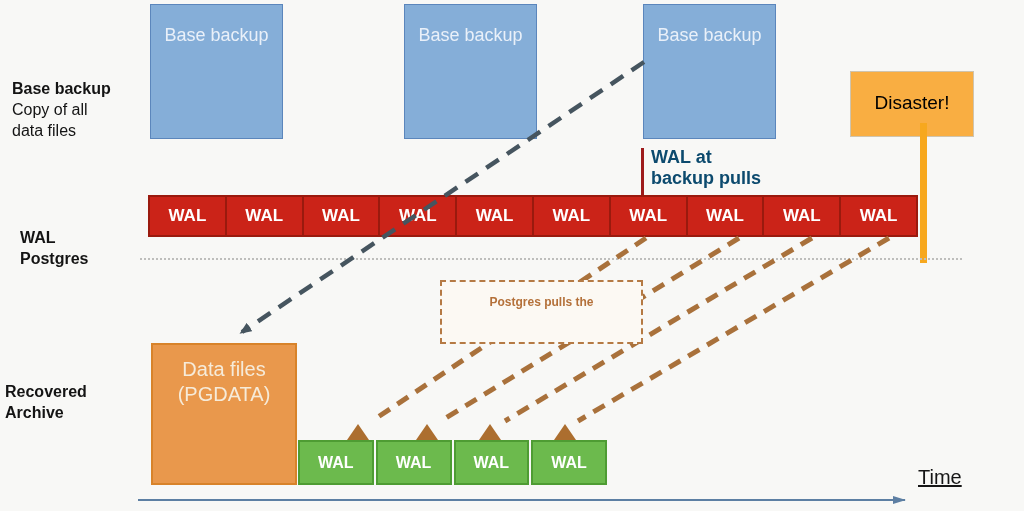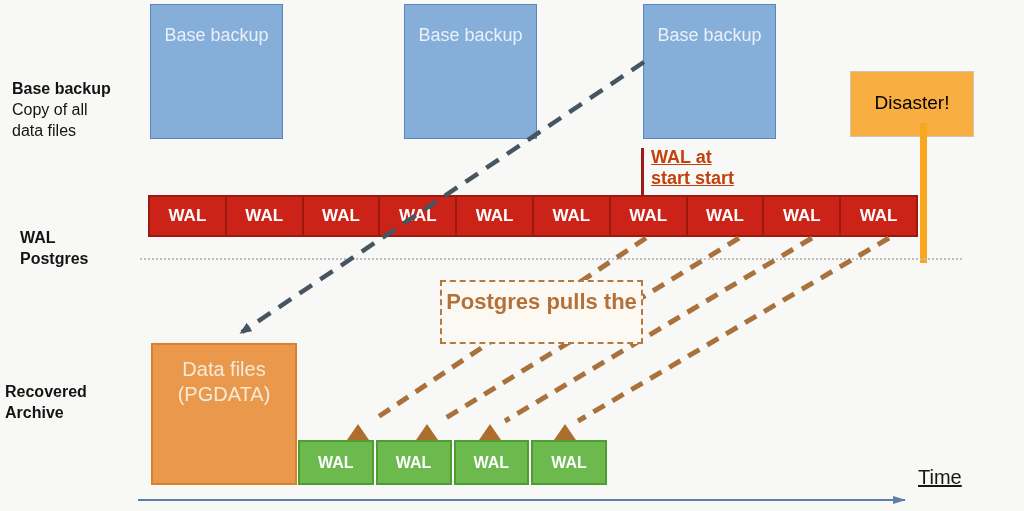"WAL at" .wal-start-label { color: #c2410c -> #0c4a6e; text-decoration: underline -> none }
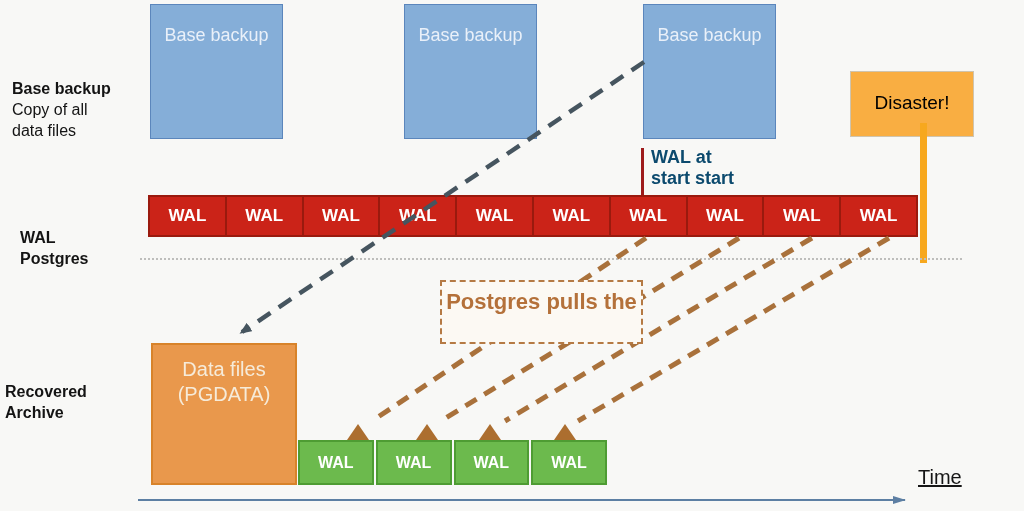"start start" div { text: start start -> backup pulls }
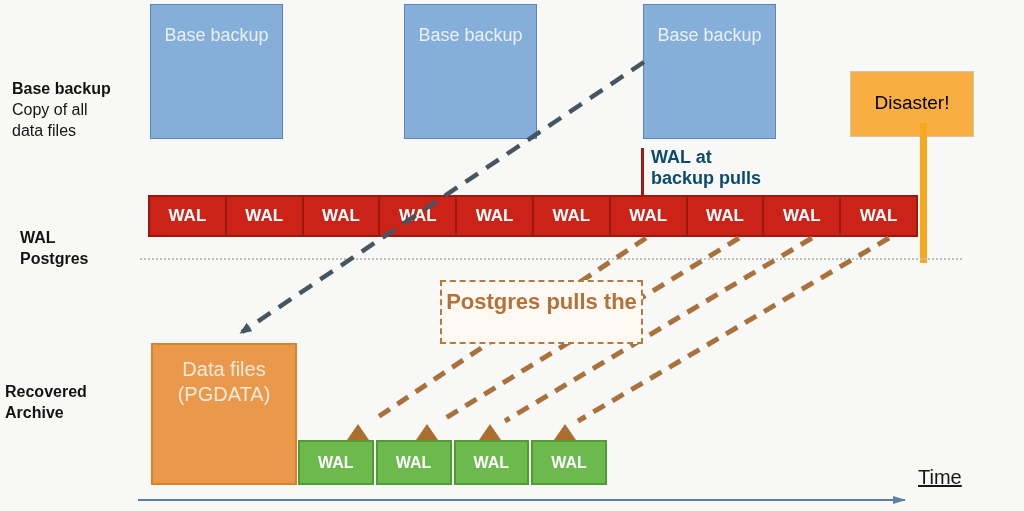"Postgres pulls the" .pulls-box { font-size: 22px -> 12px }
